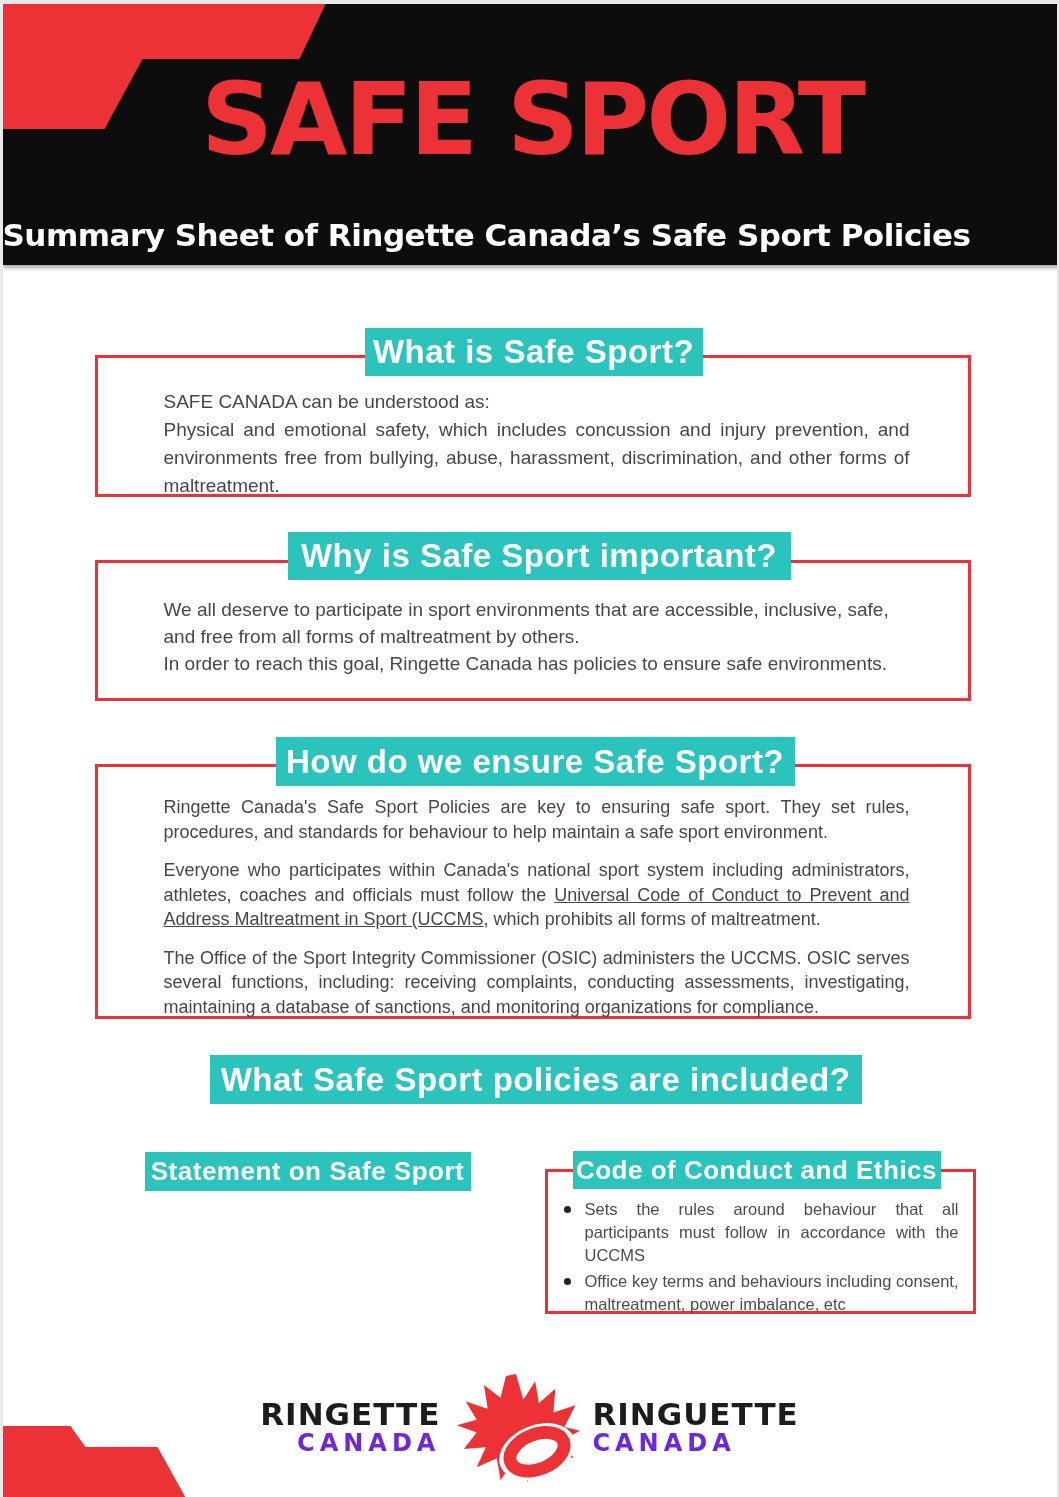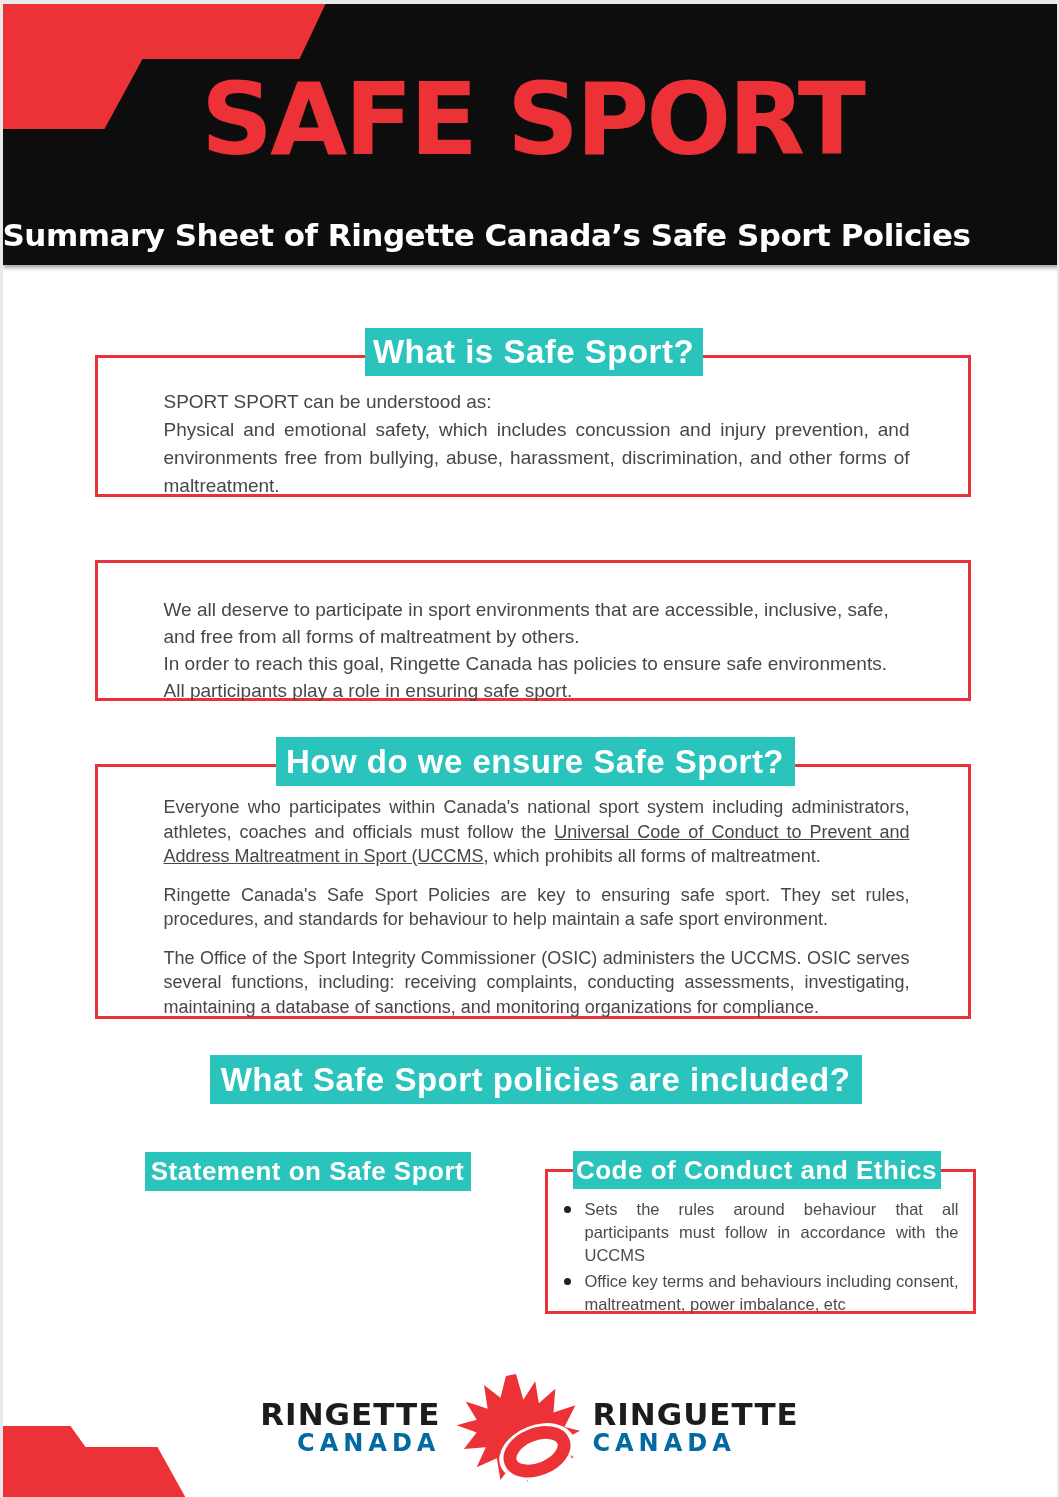"SPORT SPORT can be understood" p { text: SPORT SPORT -> SAFE CANADA }
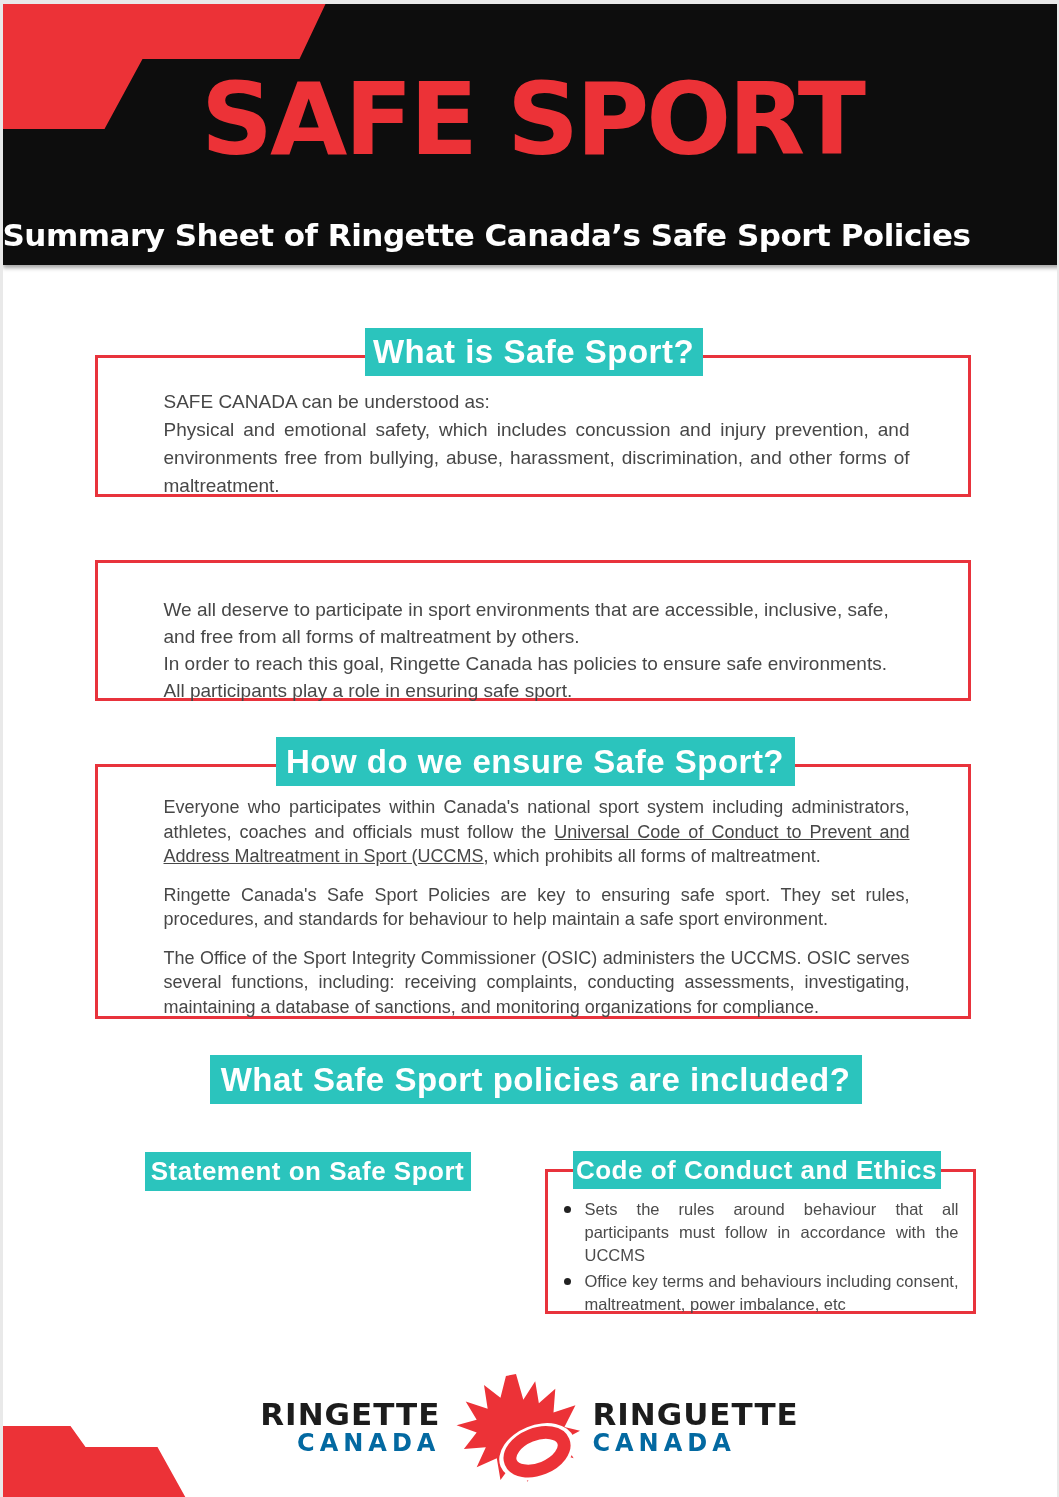"Why is Safe Sport important?" div.tab { html: none -> <div>Why is Safe Sport important?</div> }
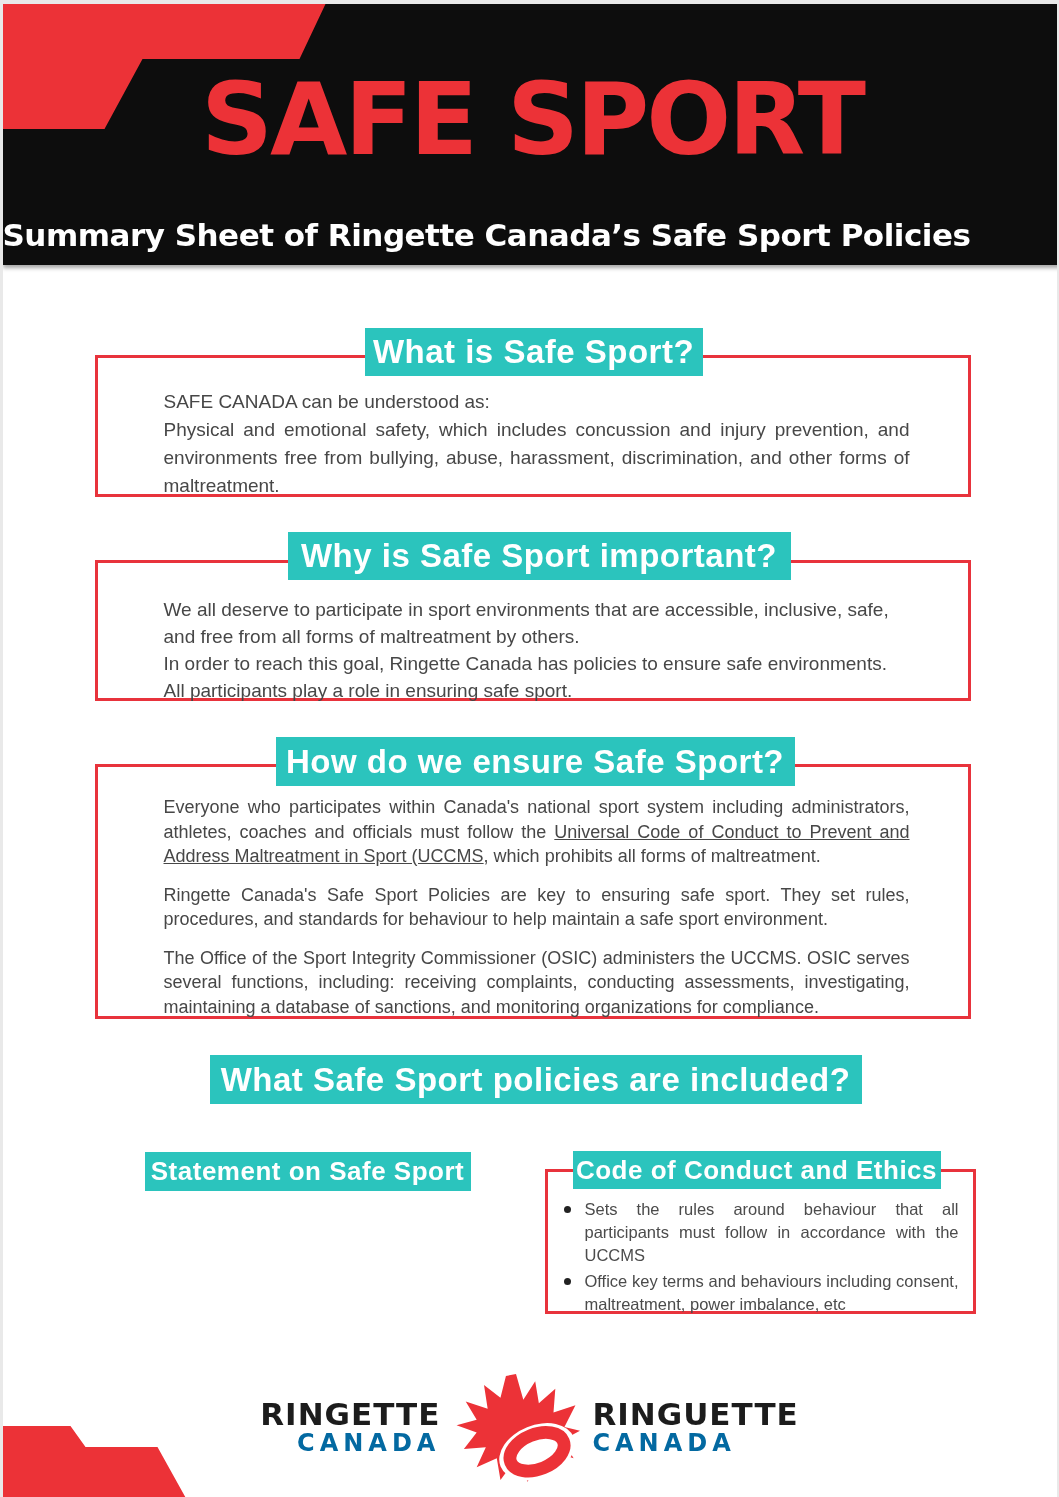"All participants play a role" p { html: <p>All participants play a role in ensuring safe sport.</p> -> none }
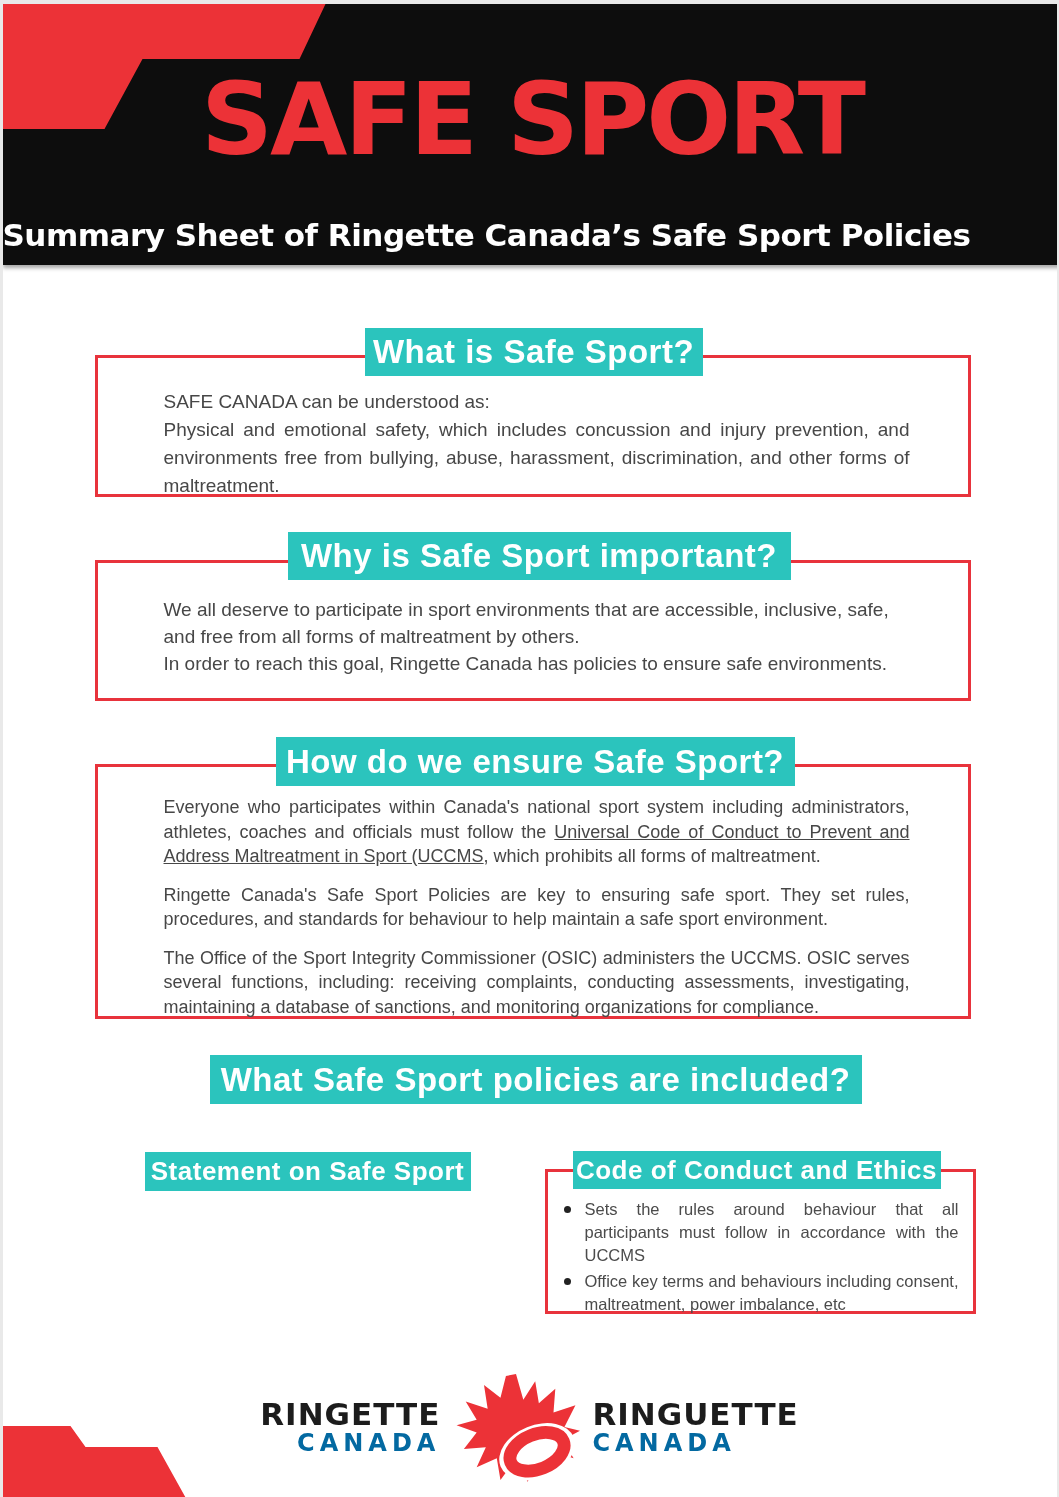"Everyone who participates within" p.just { order: before "Ringette Canada's Safe Sport Policies" -> after "Ringette Canada's Safe Sport Policies" }
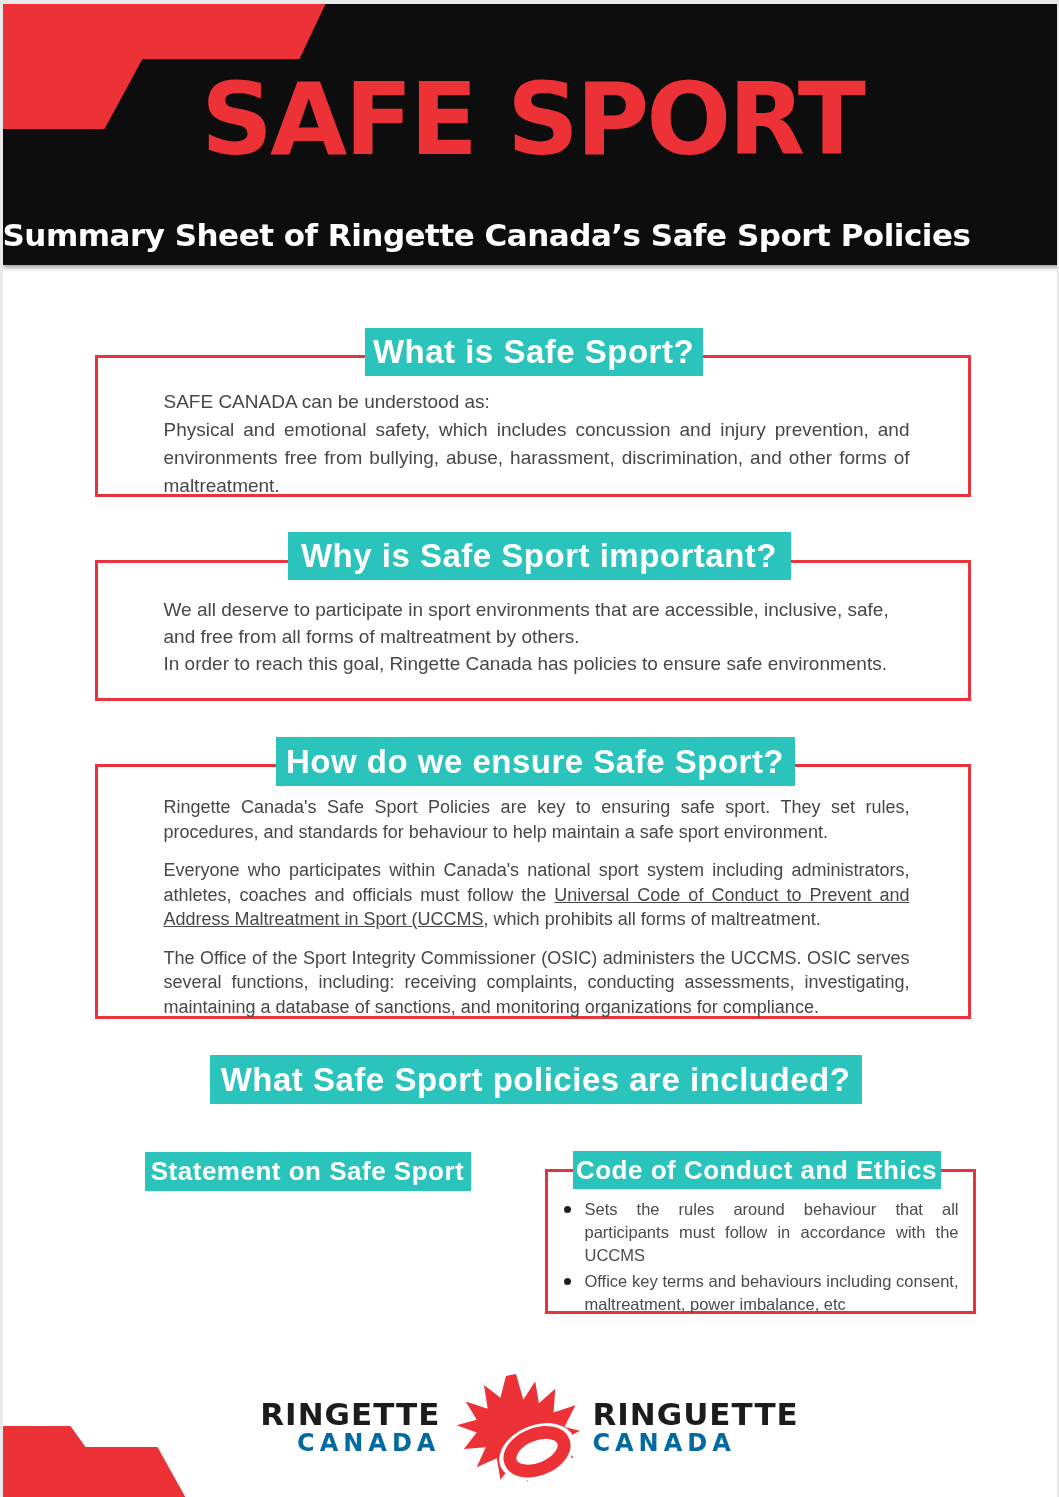"CANADA" .wm-bottom { color: #0369a1 -> #6d28d9 }
